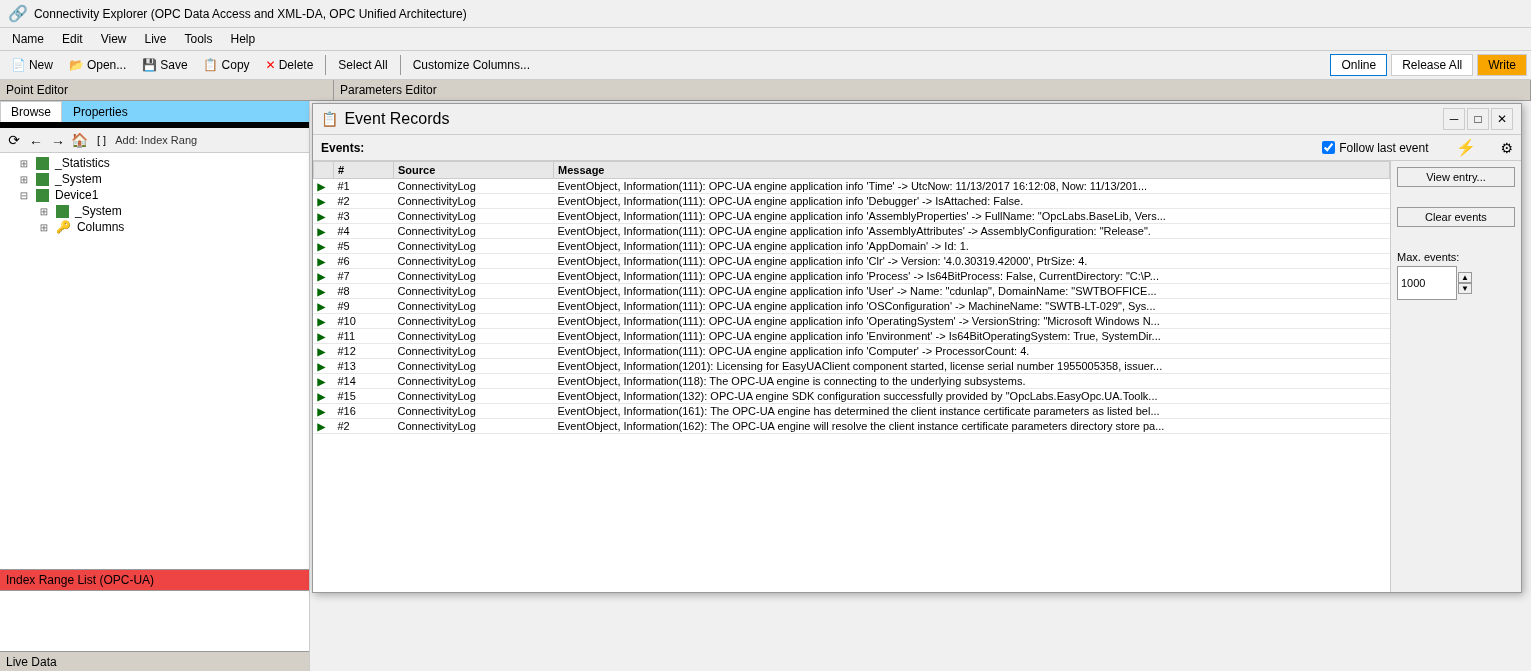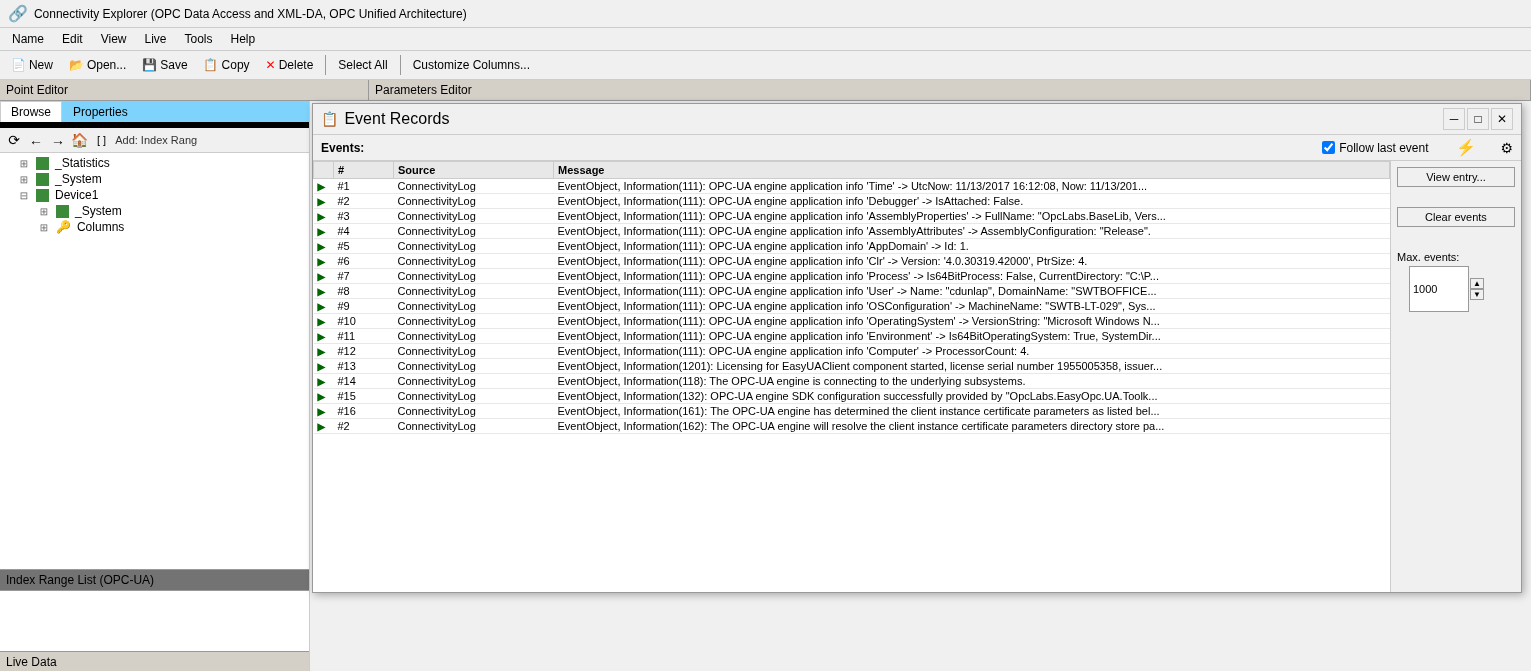"Online" div.toolbar-right { html: none -> <div> <button> <span>Online</span> </button> <button> <span>Release All</span> </button> <button> <span>Write</span> </button> </div> }
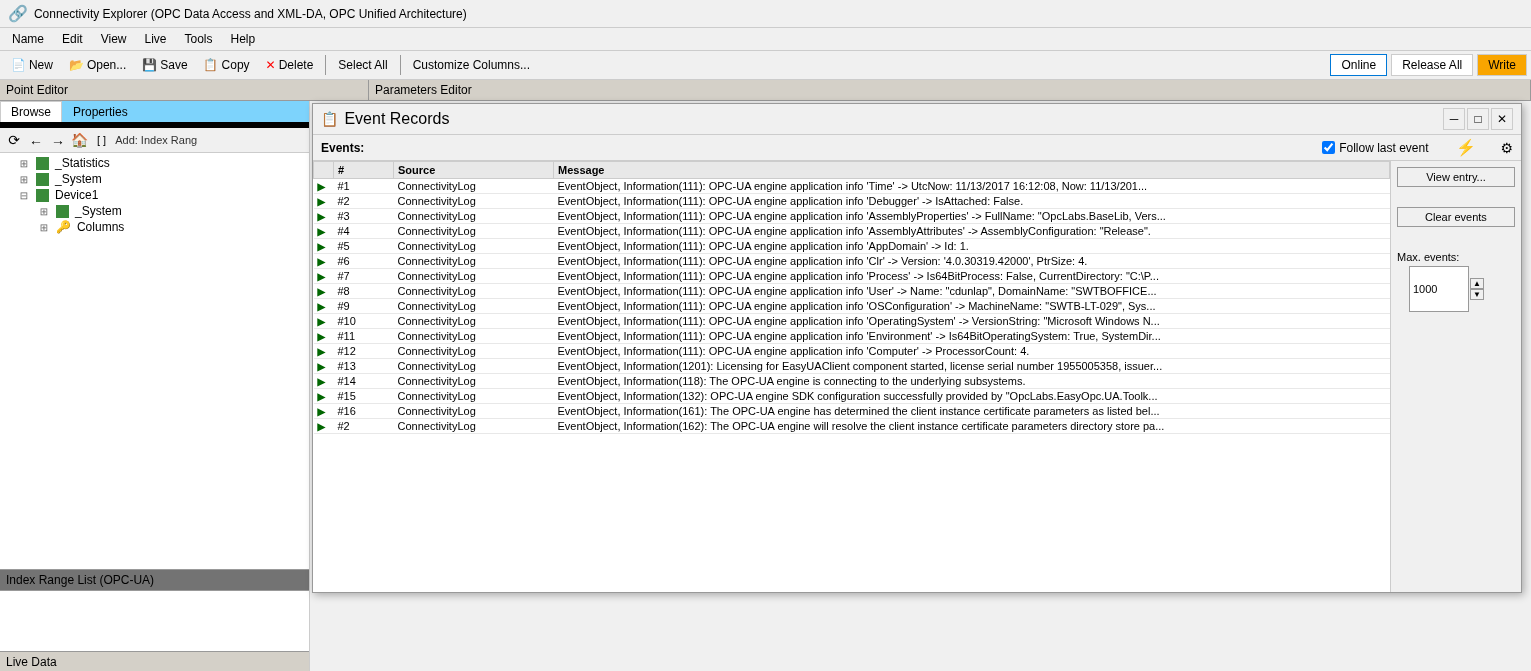"Point Editor" div.header-section { width: 369px -> 334px }
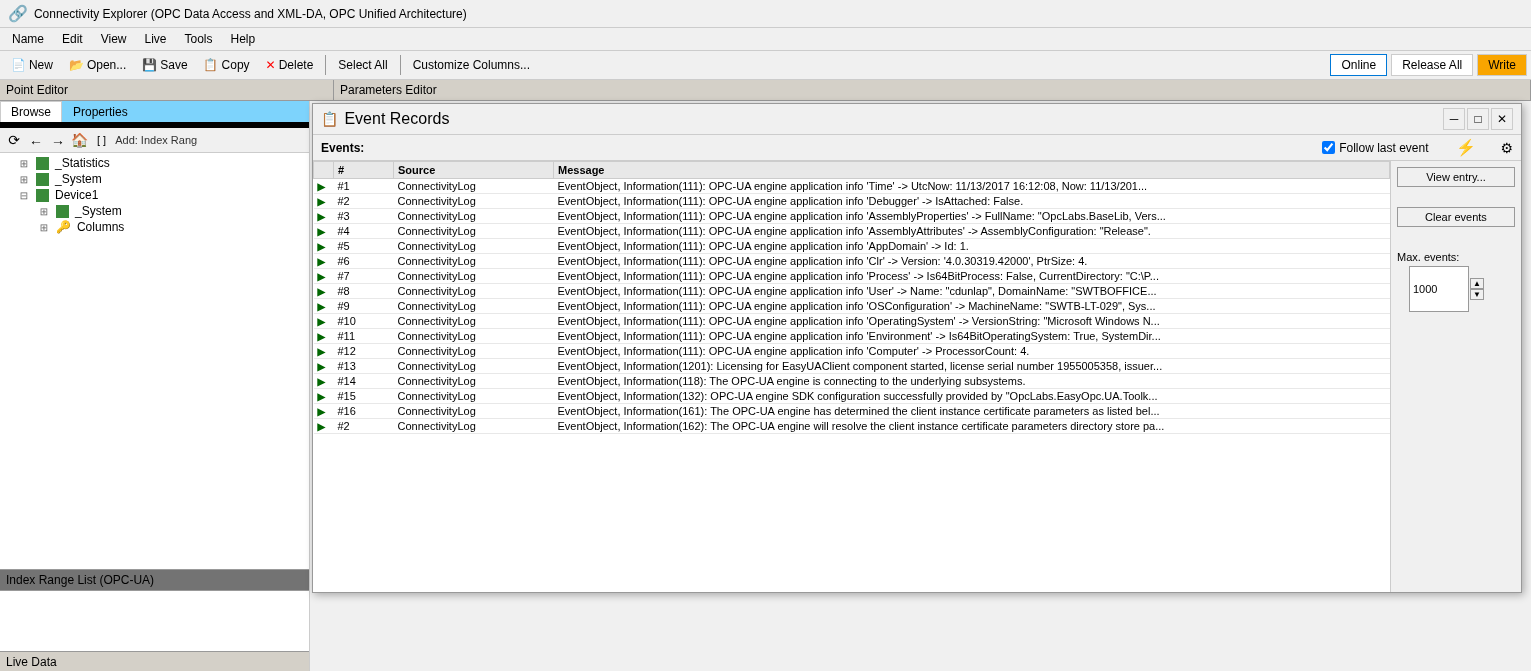"1000" input.max-events-input { margin-left: 12px -> none; padding: 16px 3px -> 10px 3px }
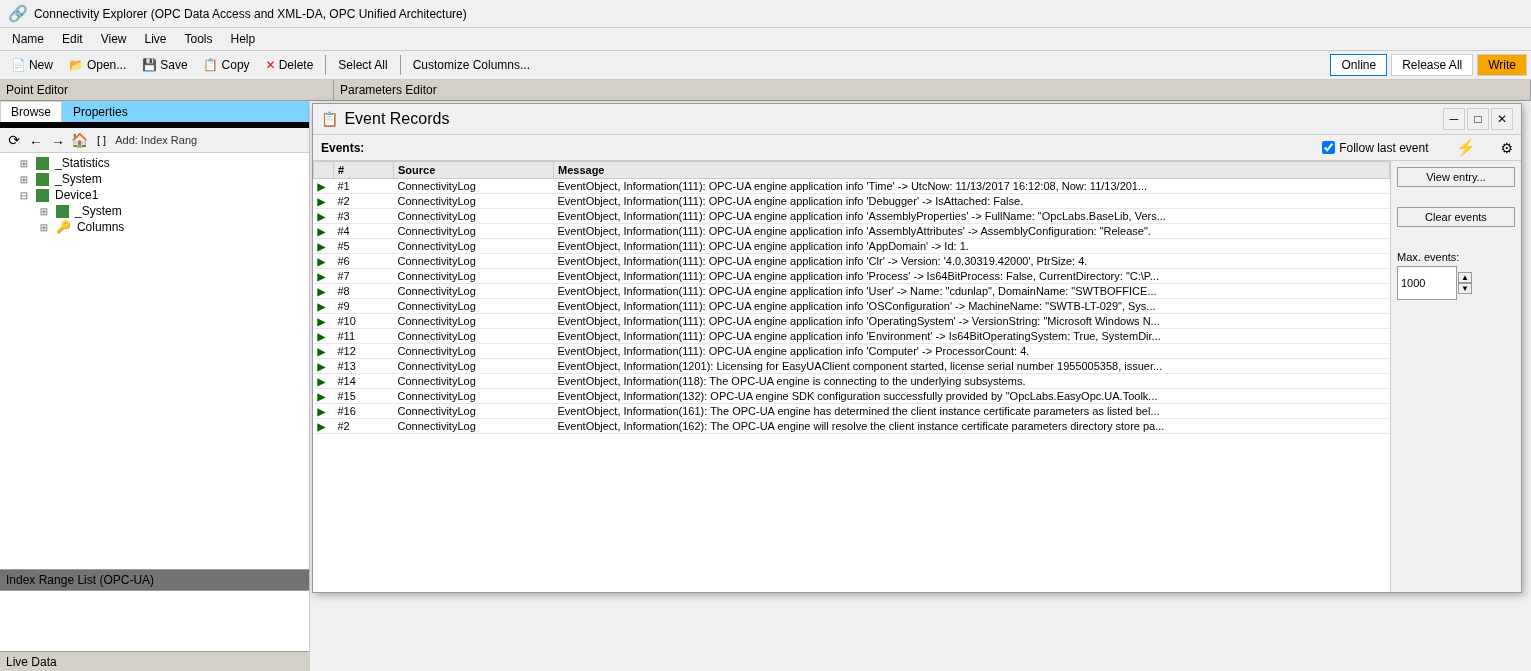"Index Range List (OPC-UA)" div { background: #737373 -> #ef4444 }
